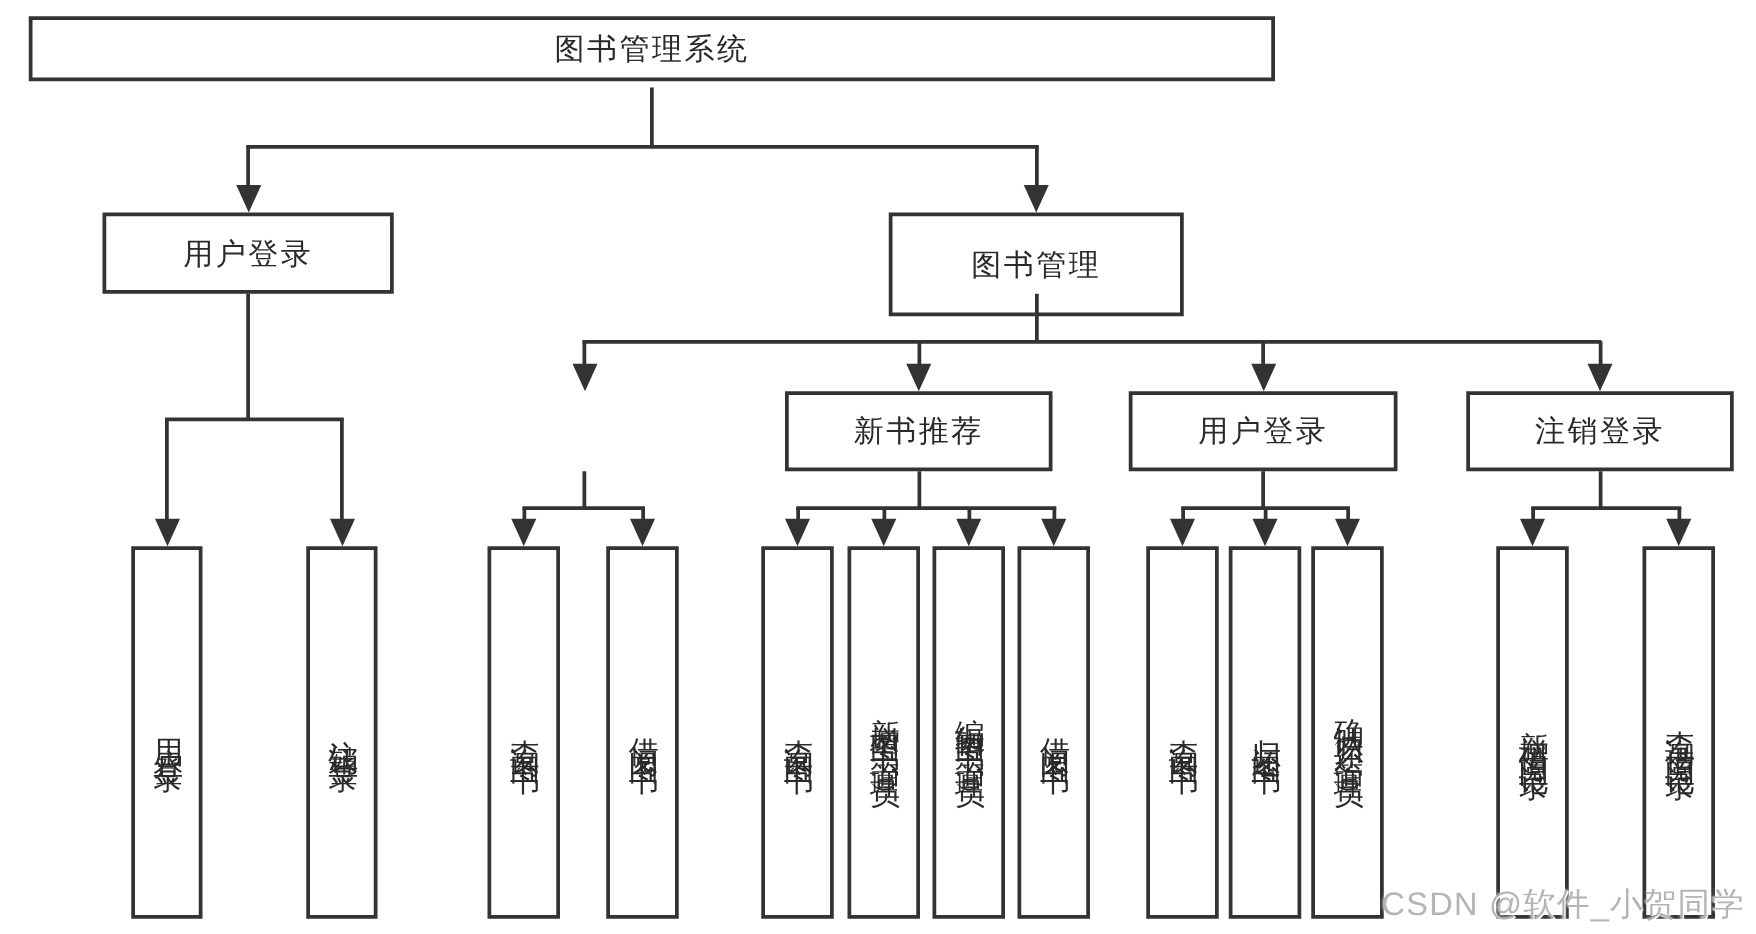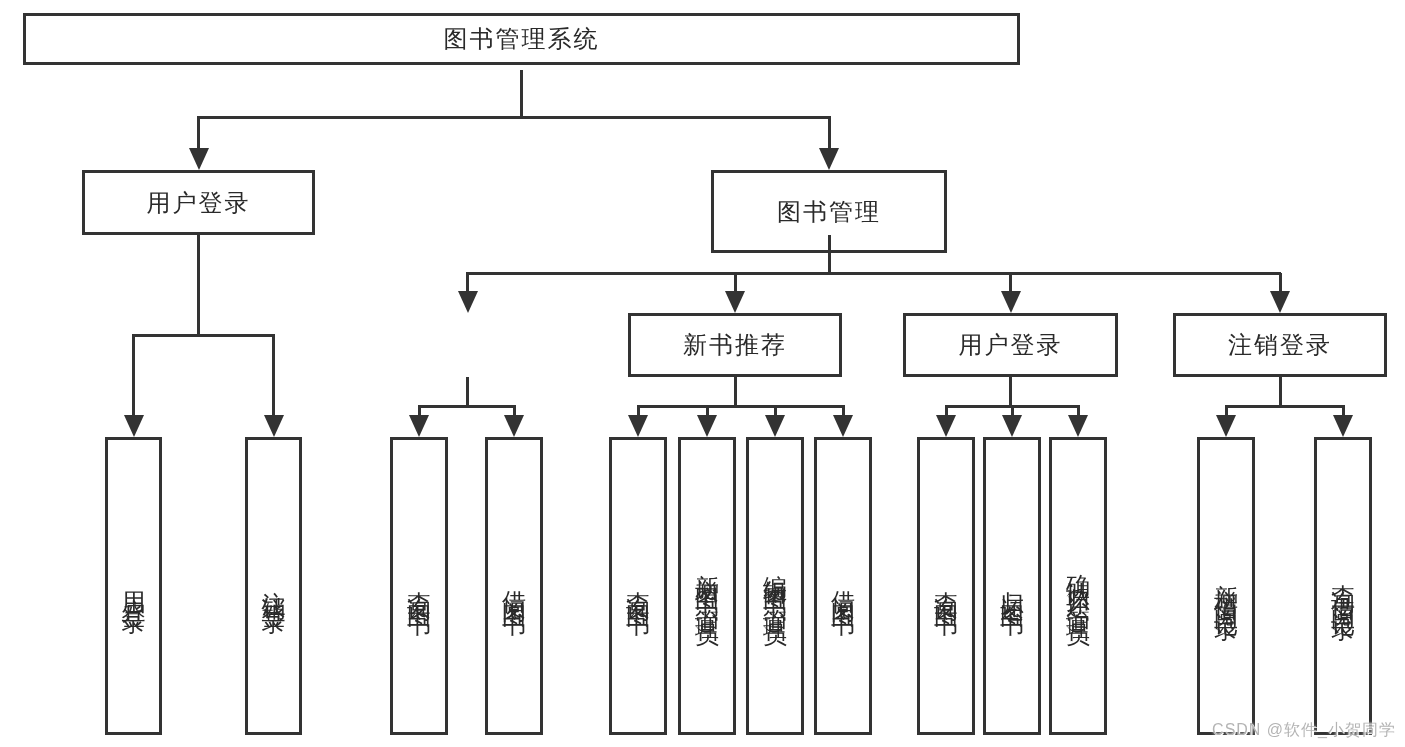"CSDN @软件_小贺同学" .watermark { font-size: 16px -> 26px }
